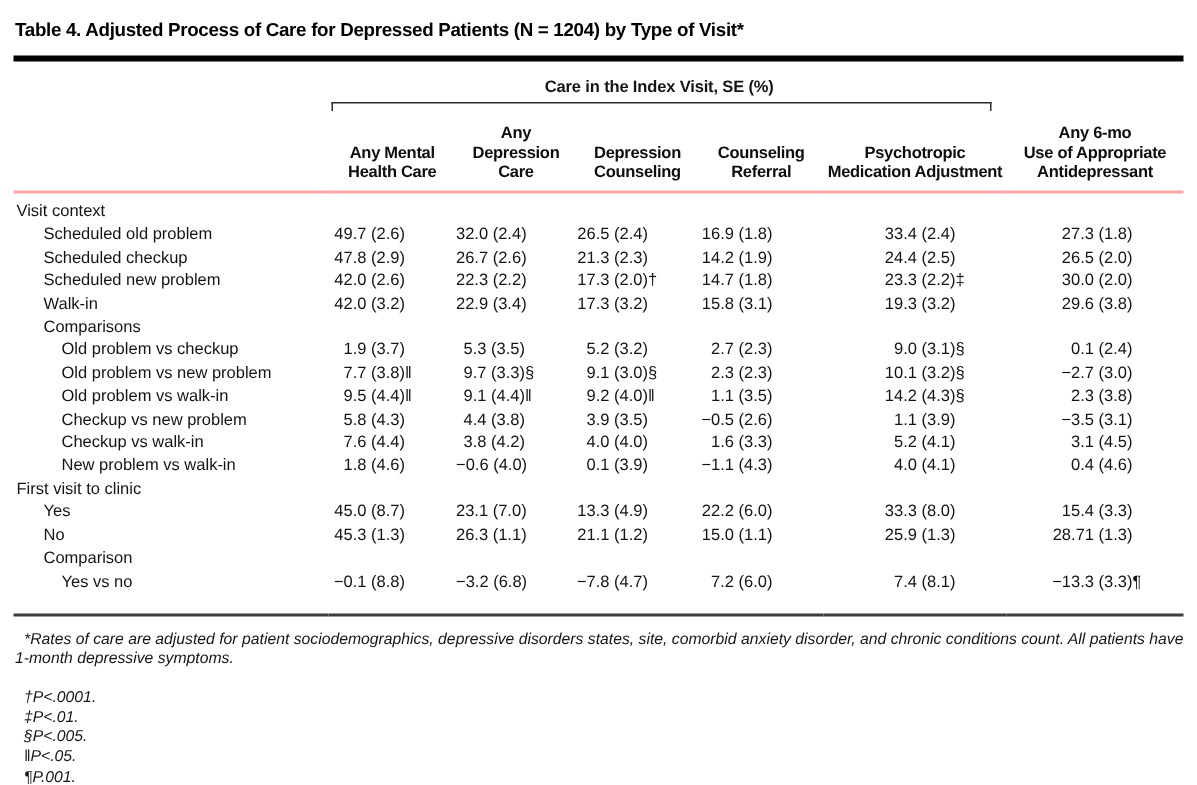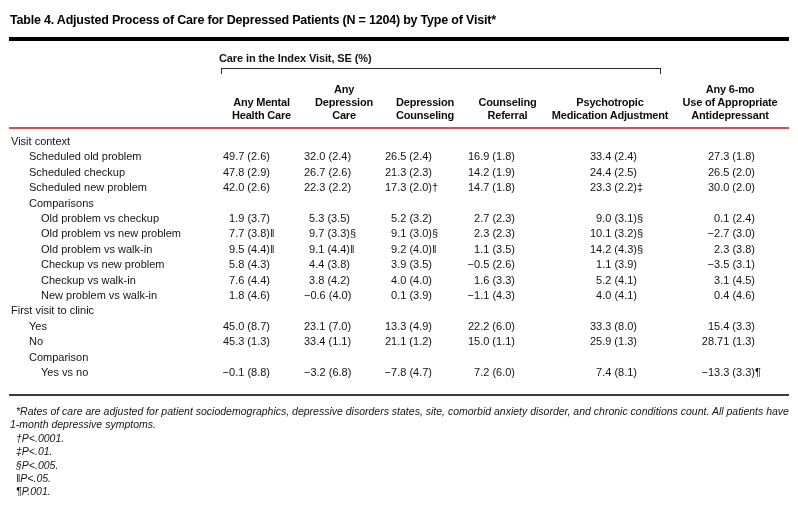"Care in the Index Visit," .spanner { text-align: left -> center }
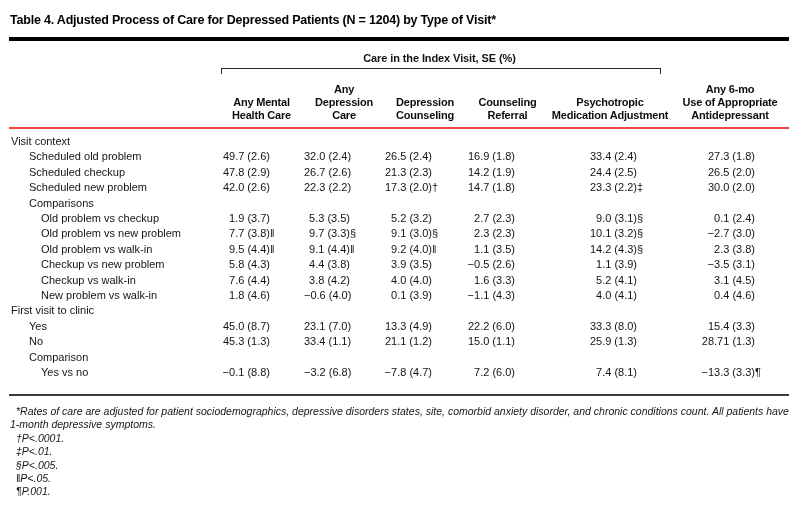"Any" thead th { border-bottom: 2px solid #ef4444 -> 2px solid #fca5a5 }
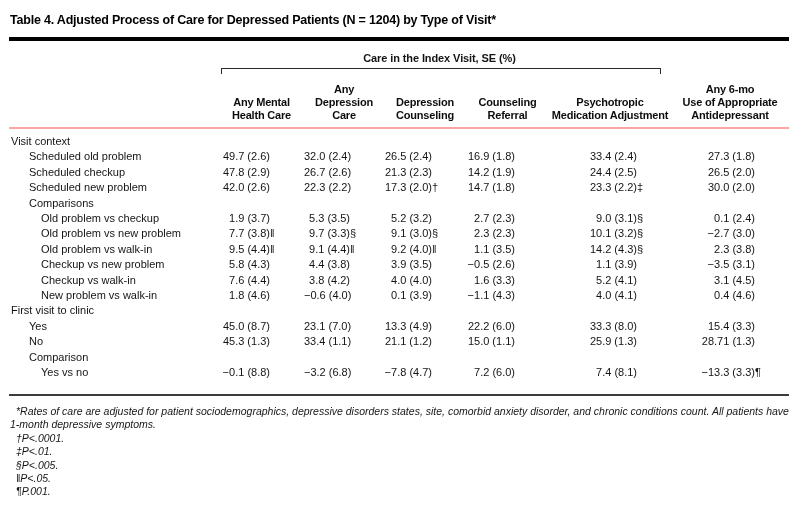"Walk-in" tr { html: none -> <tr> <td>Walk-in</td> <td><span>42.0 (3.2)</span></td> <td><span>22.9 (3.4)</span></td> <td><span>17.3 (3.2)</span></td> <td><span>15.8 (3.1)</span></td> <td><span>19.3 (3.2)</span></td> <td><span>29.6 (3.8)</span></td> </tr> }
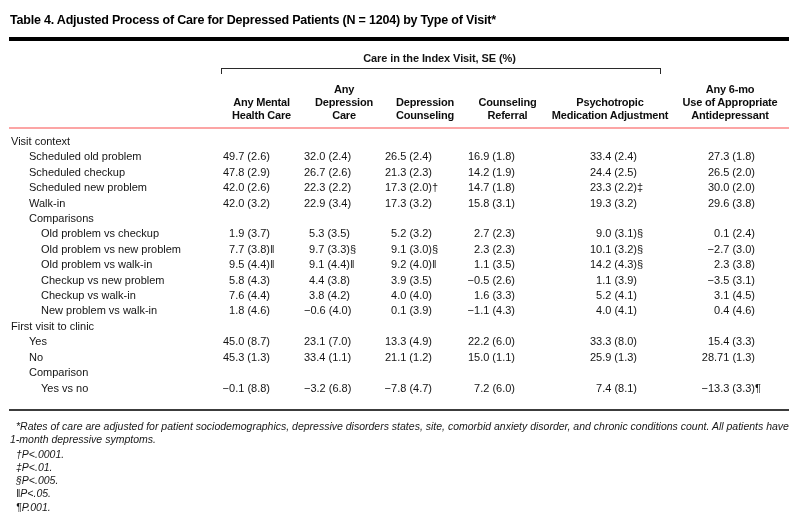"33.4 (1.1)" span.val { text: 33.4 -> 26.3 }
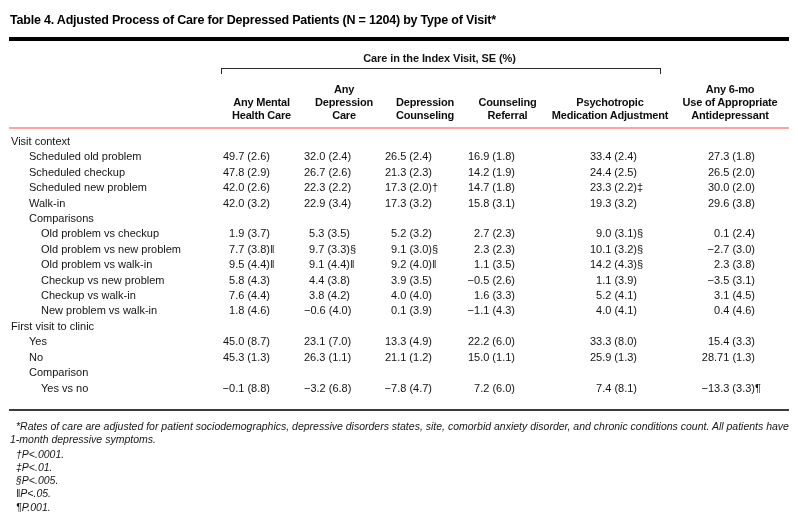"*Rates of care are adjusted" .fn-para { margin: 0 0 1px 0 -> 0 0 12px 0 }
